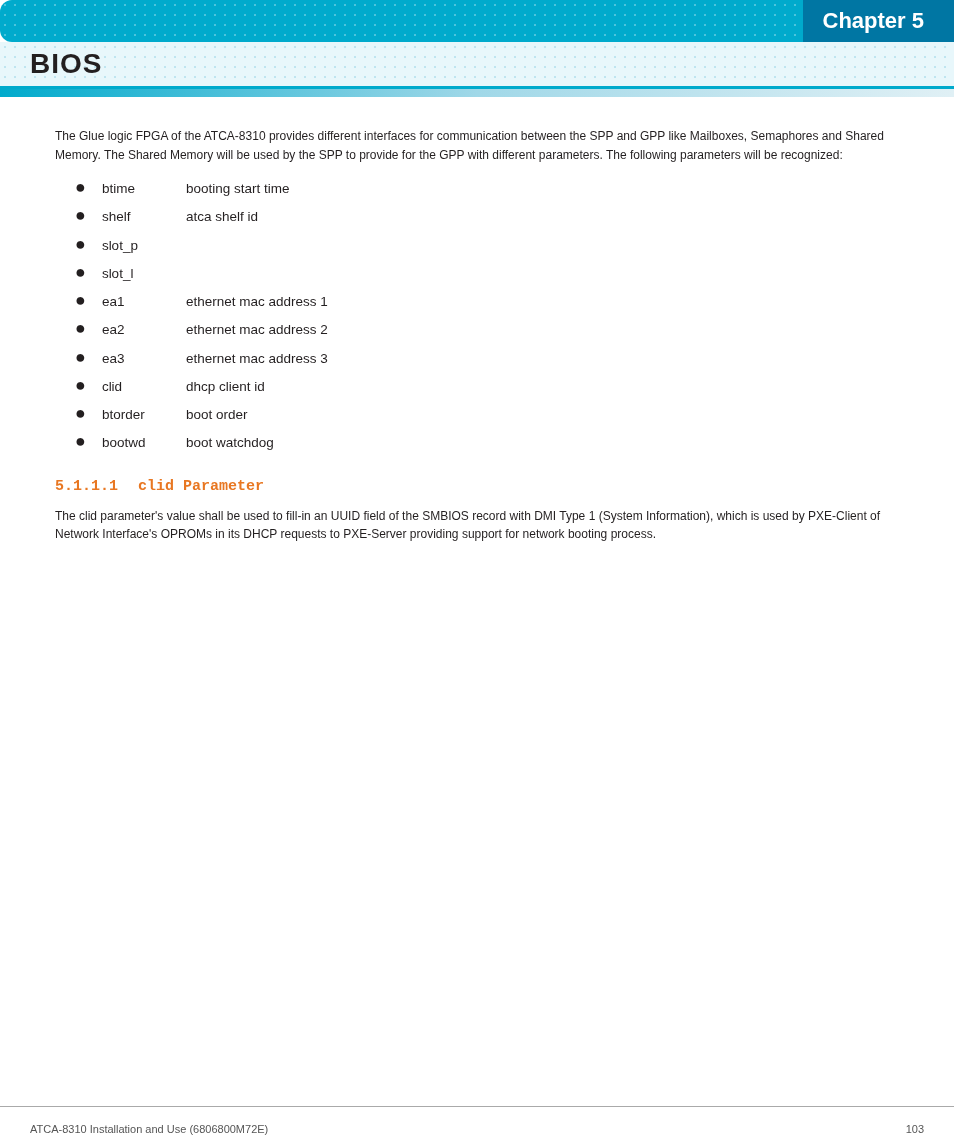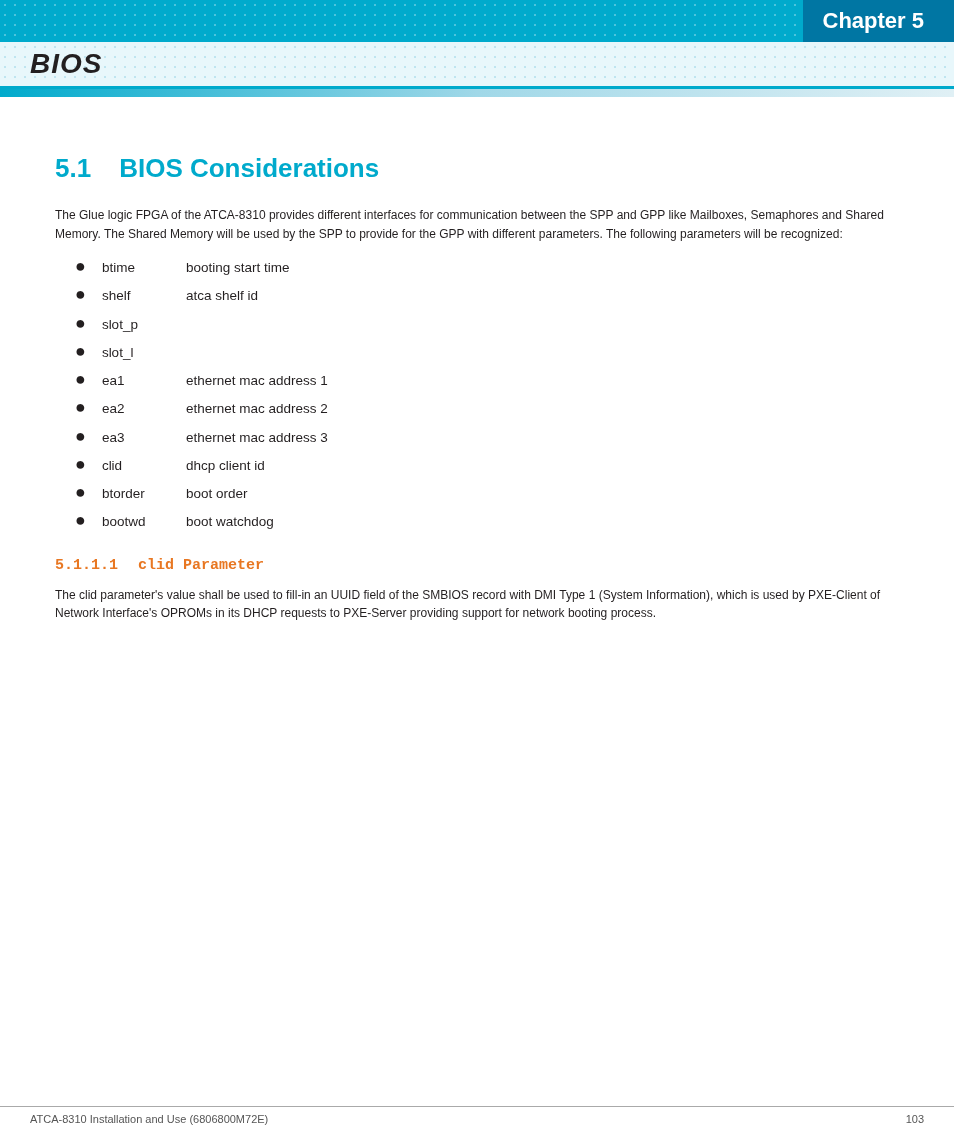"Chapter 5" .header-top { border-radius: none -> 12px }
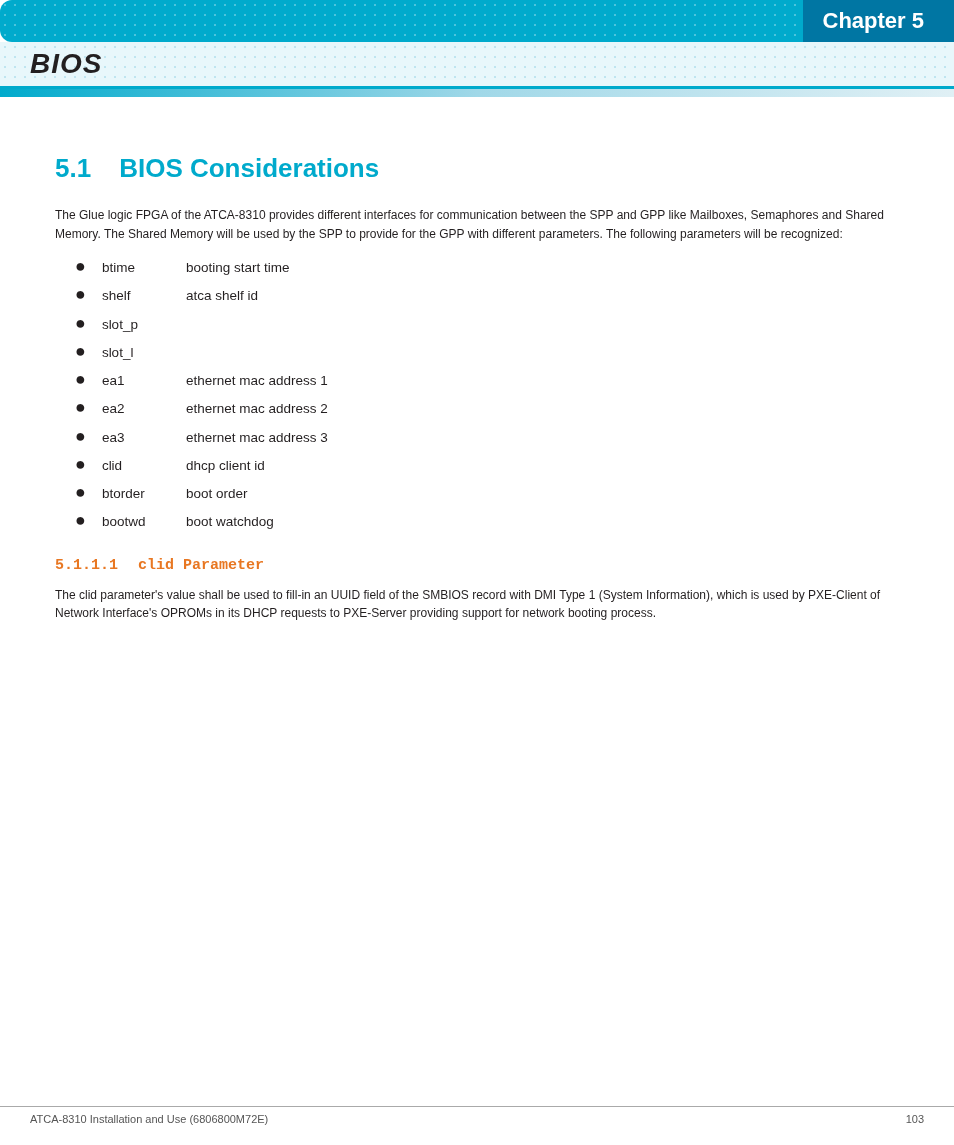"BIOS" .bios-title-text { font-style: italic -> none }
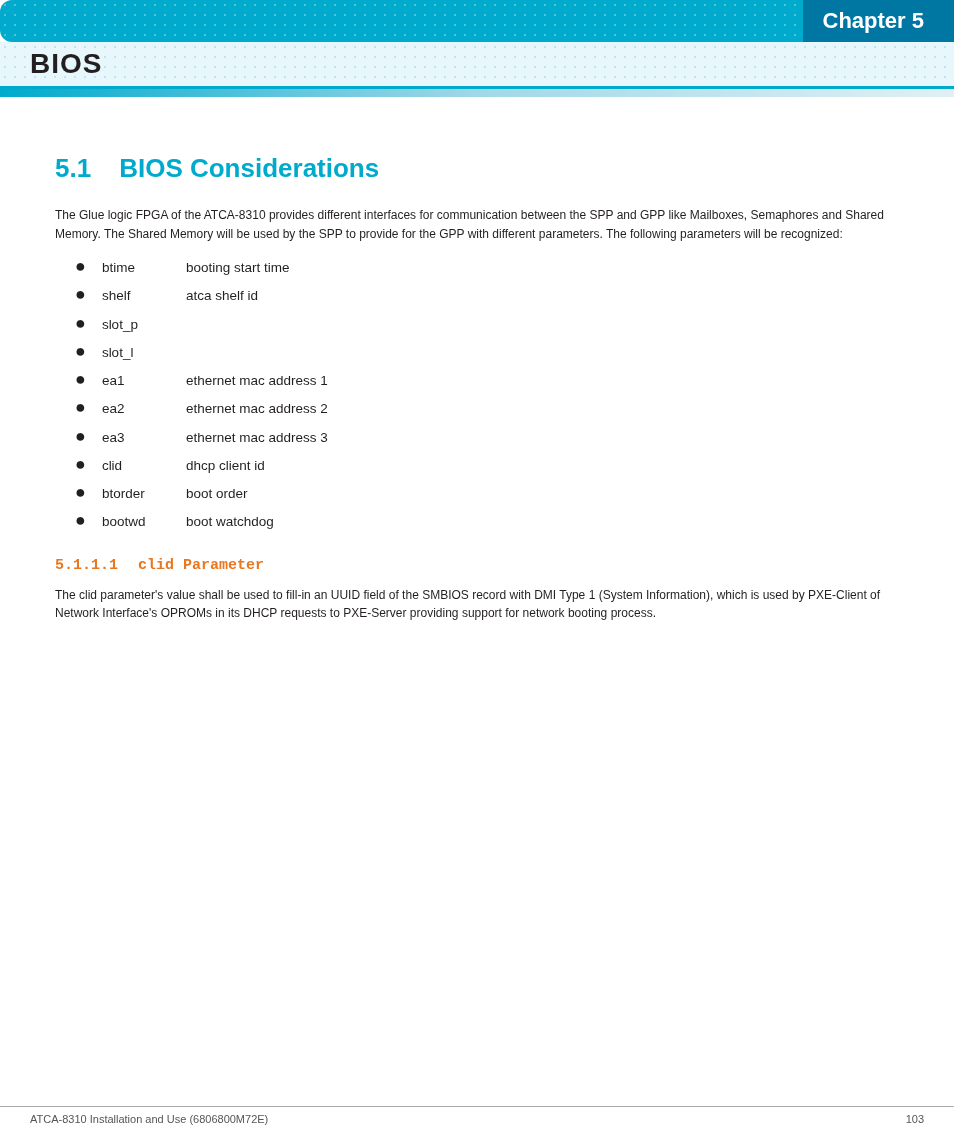"5.1 BIOS Considerations" div.section-title { html: <div> <span>5.1</span><span>BIOS Considerations</span> </div> -> none }
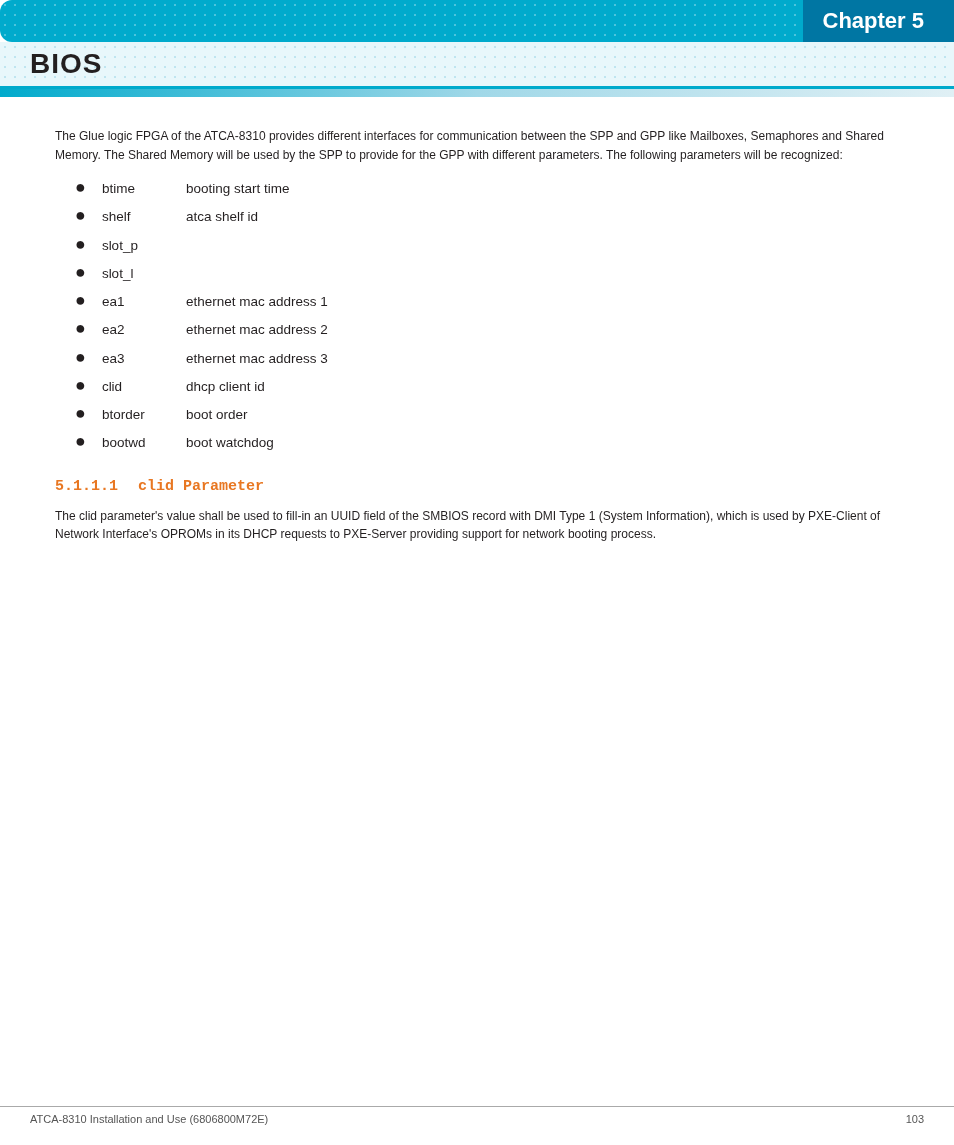"ATCA-8310 Installation and Use" .footer { bottom: 20px -> 10px }
